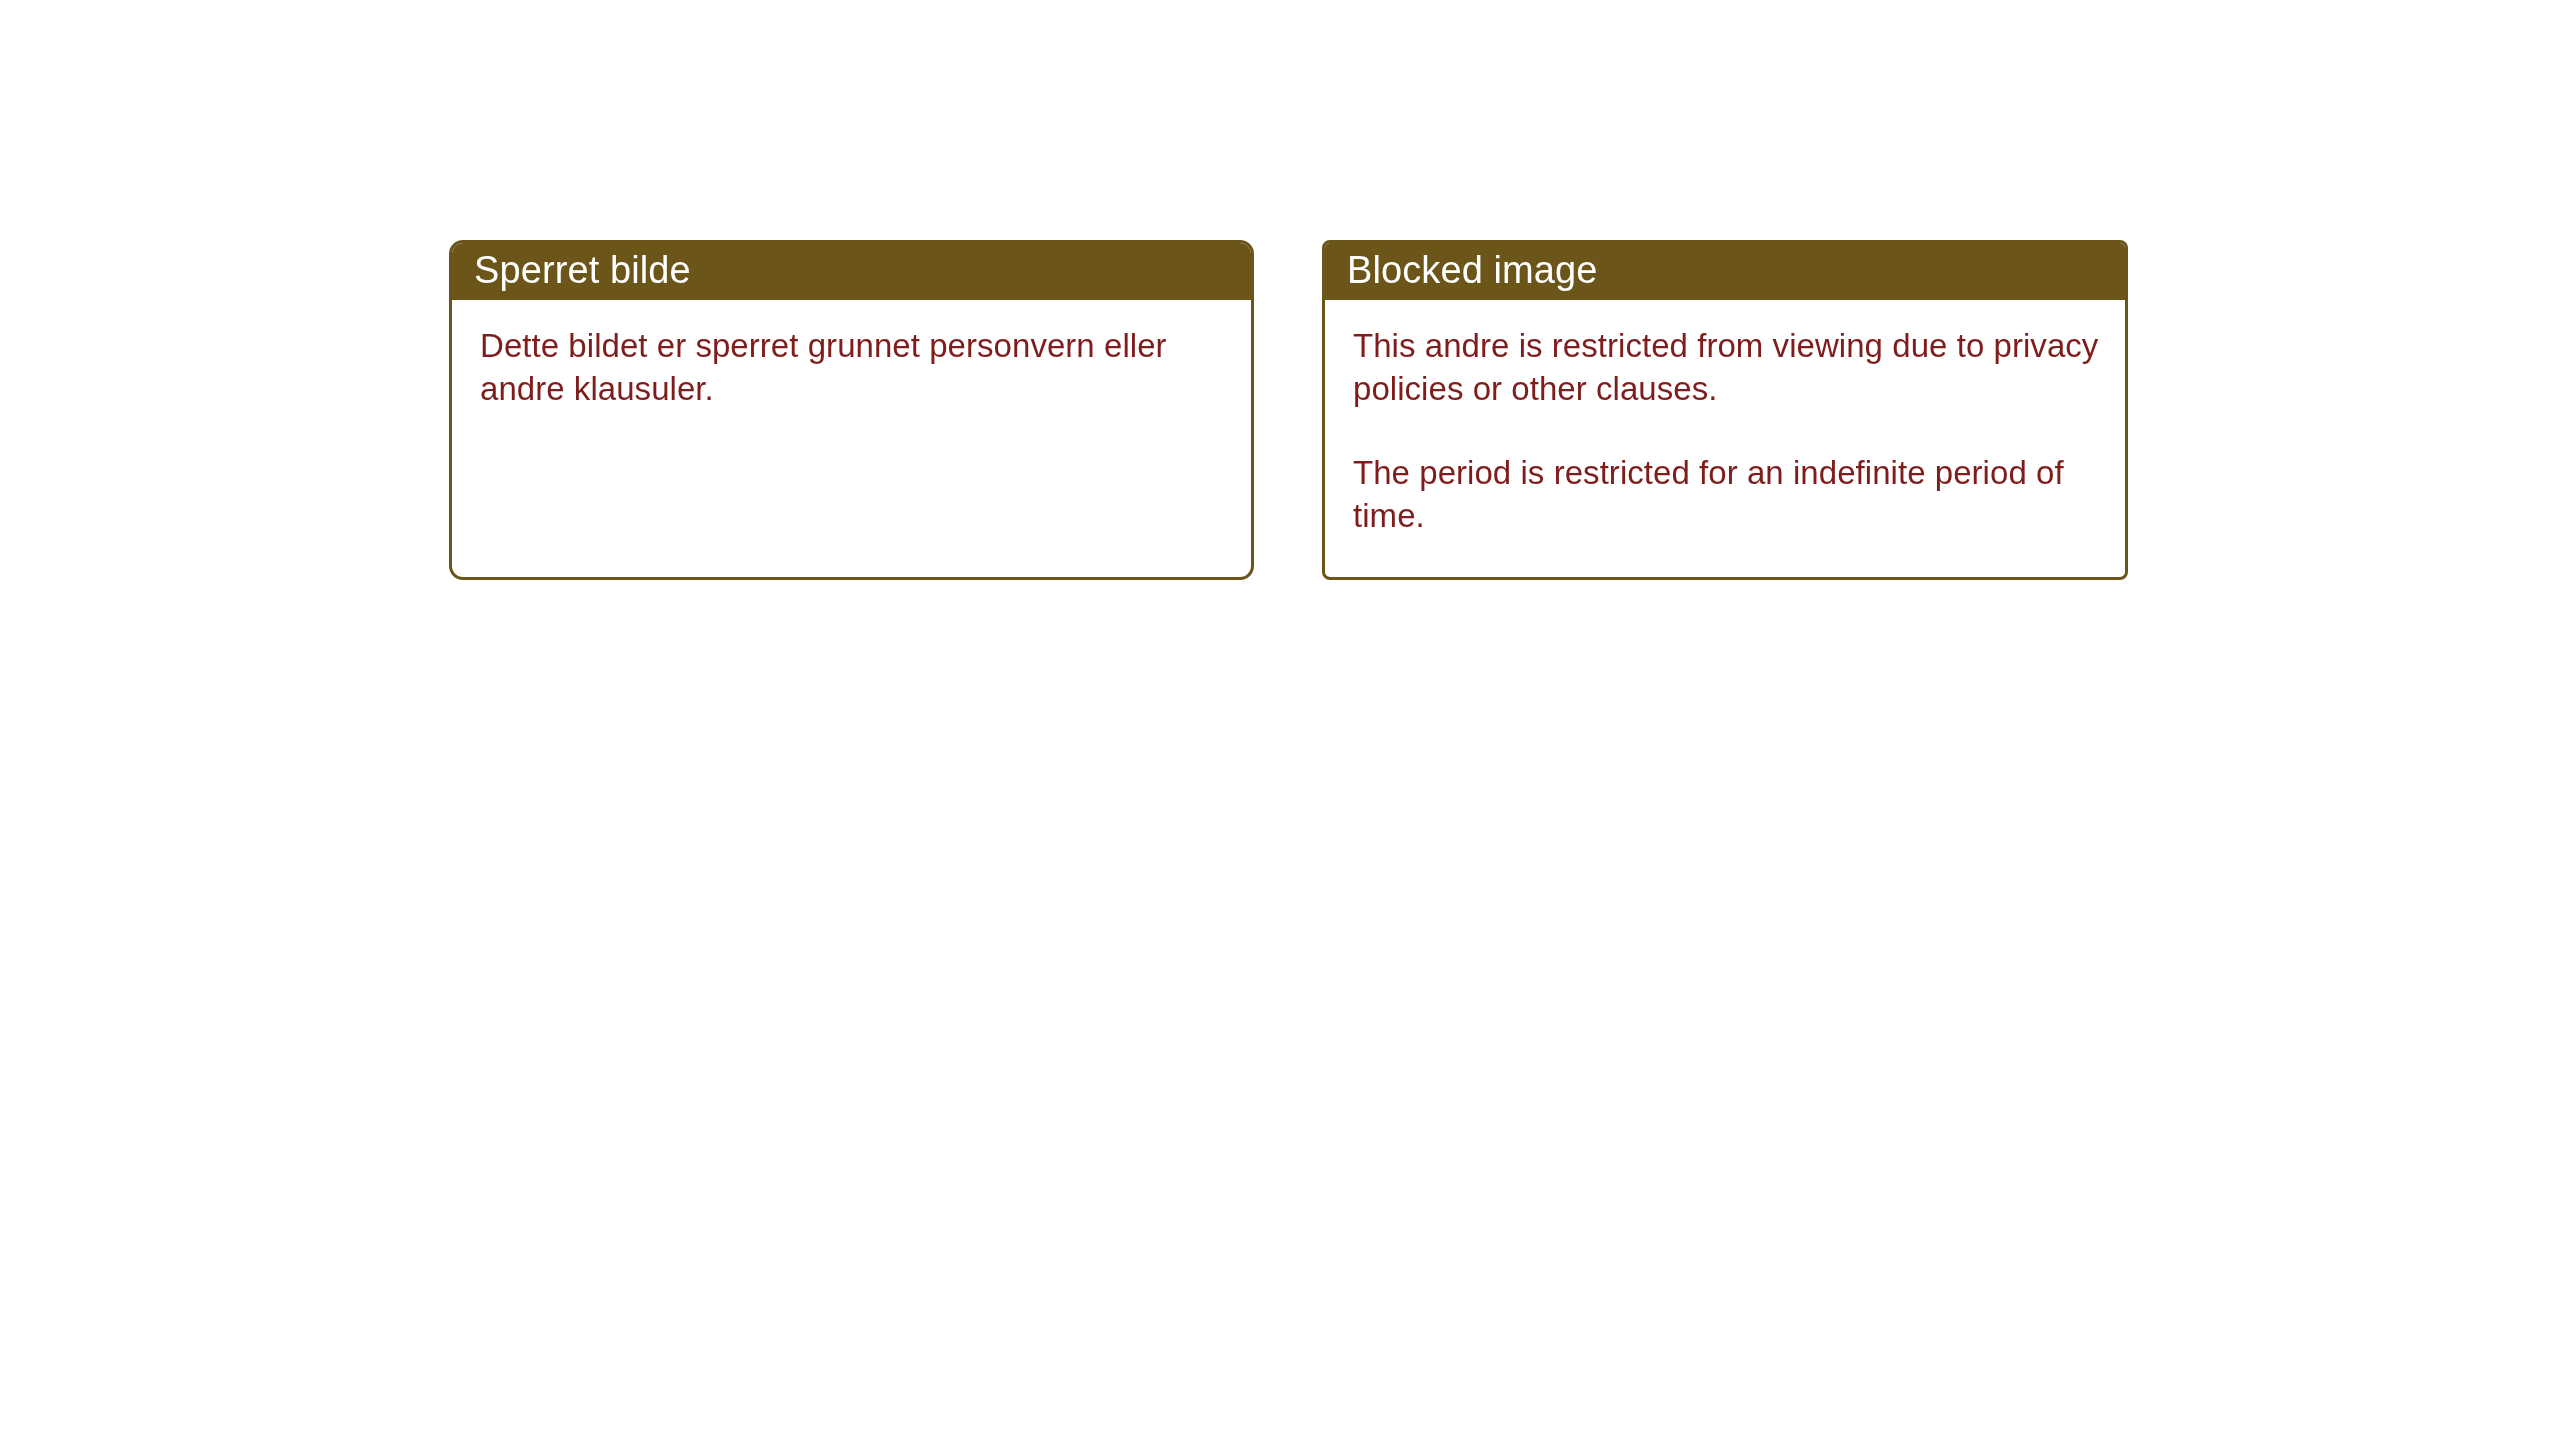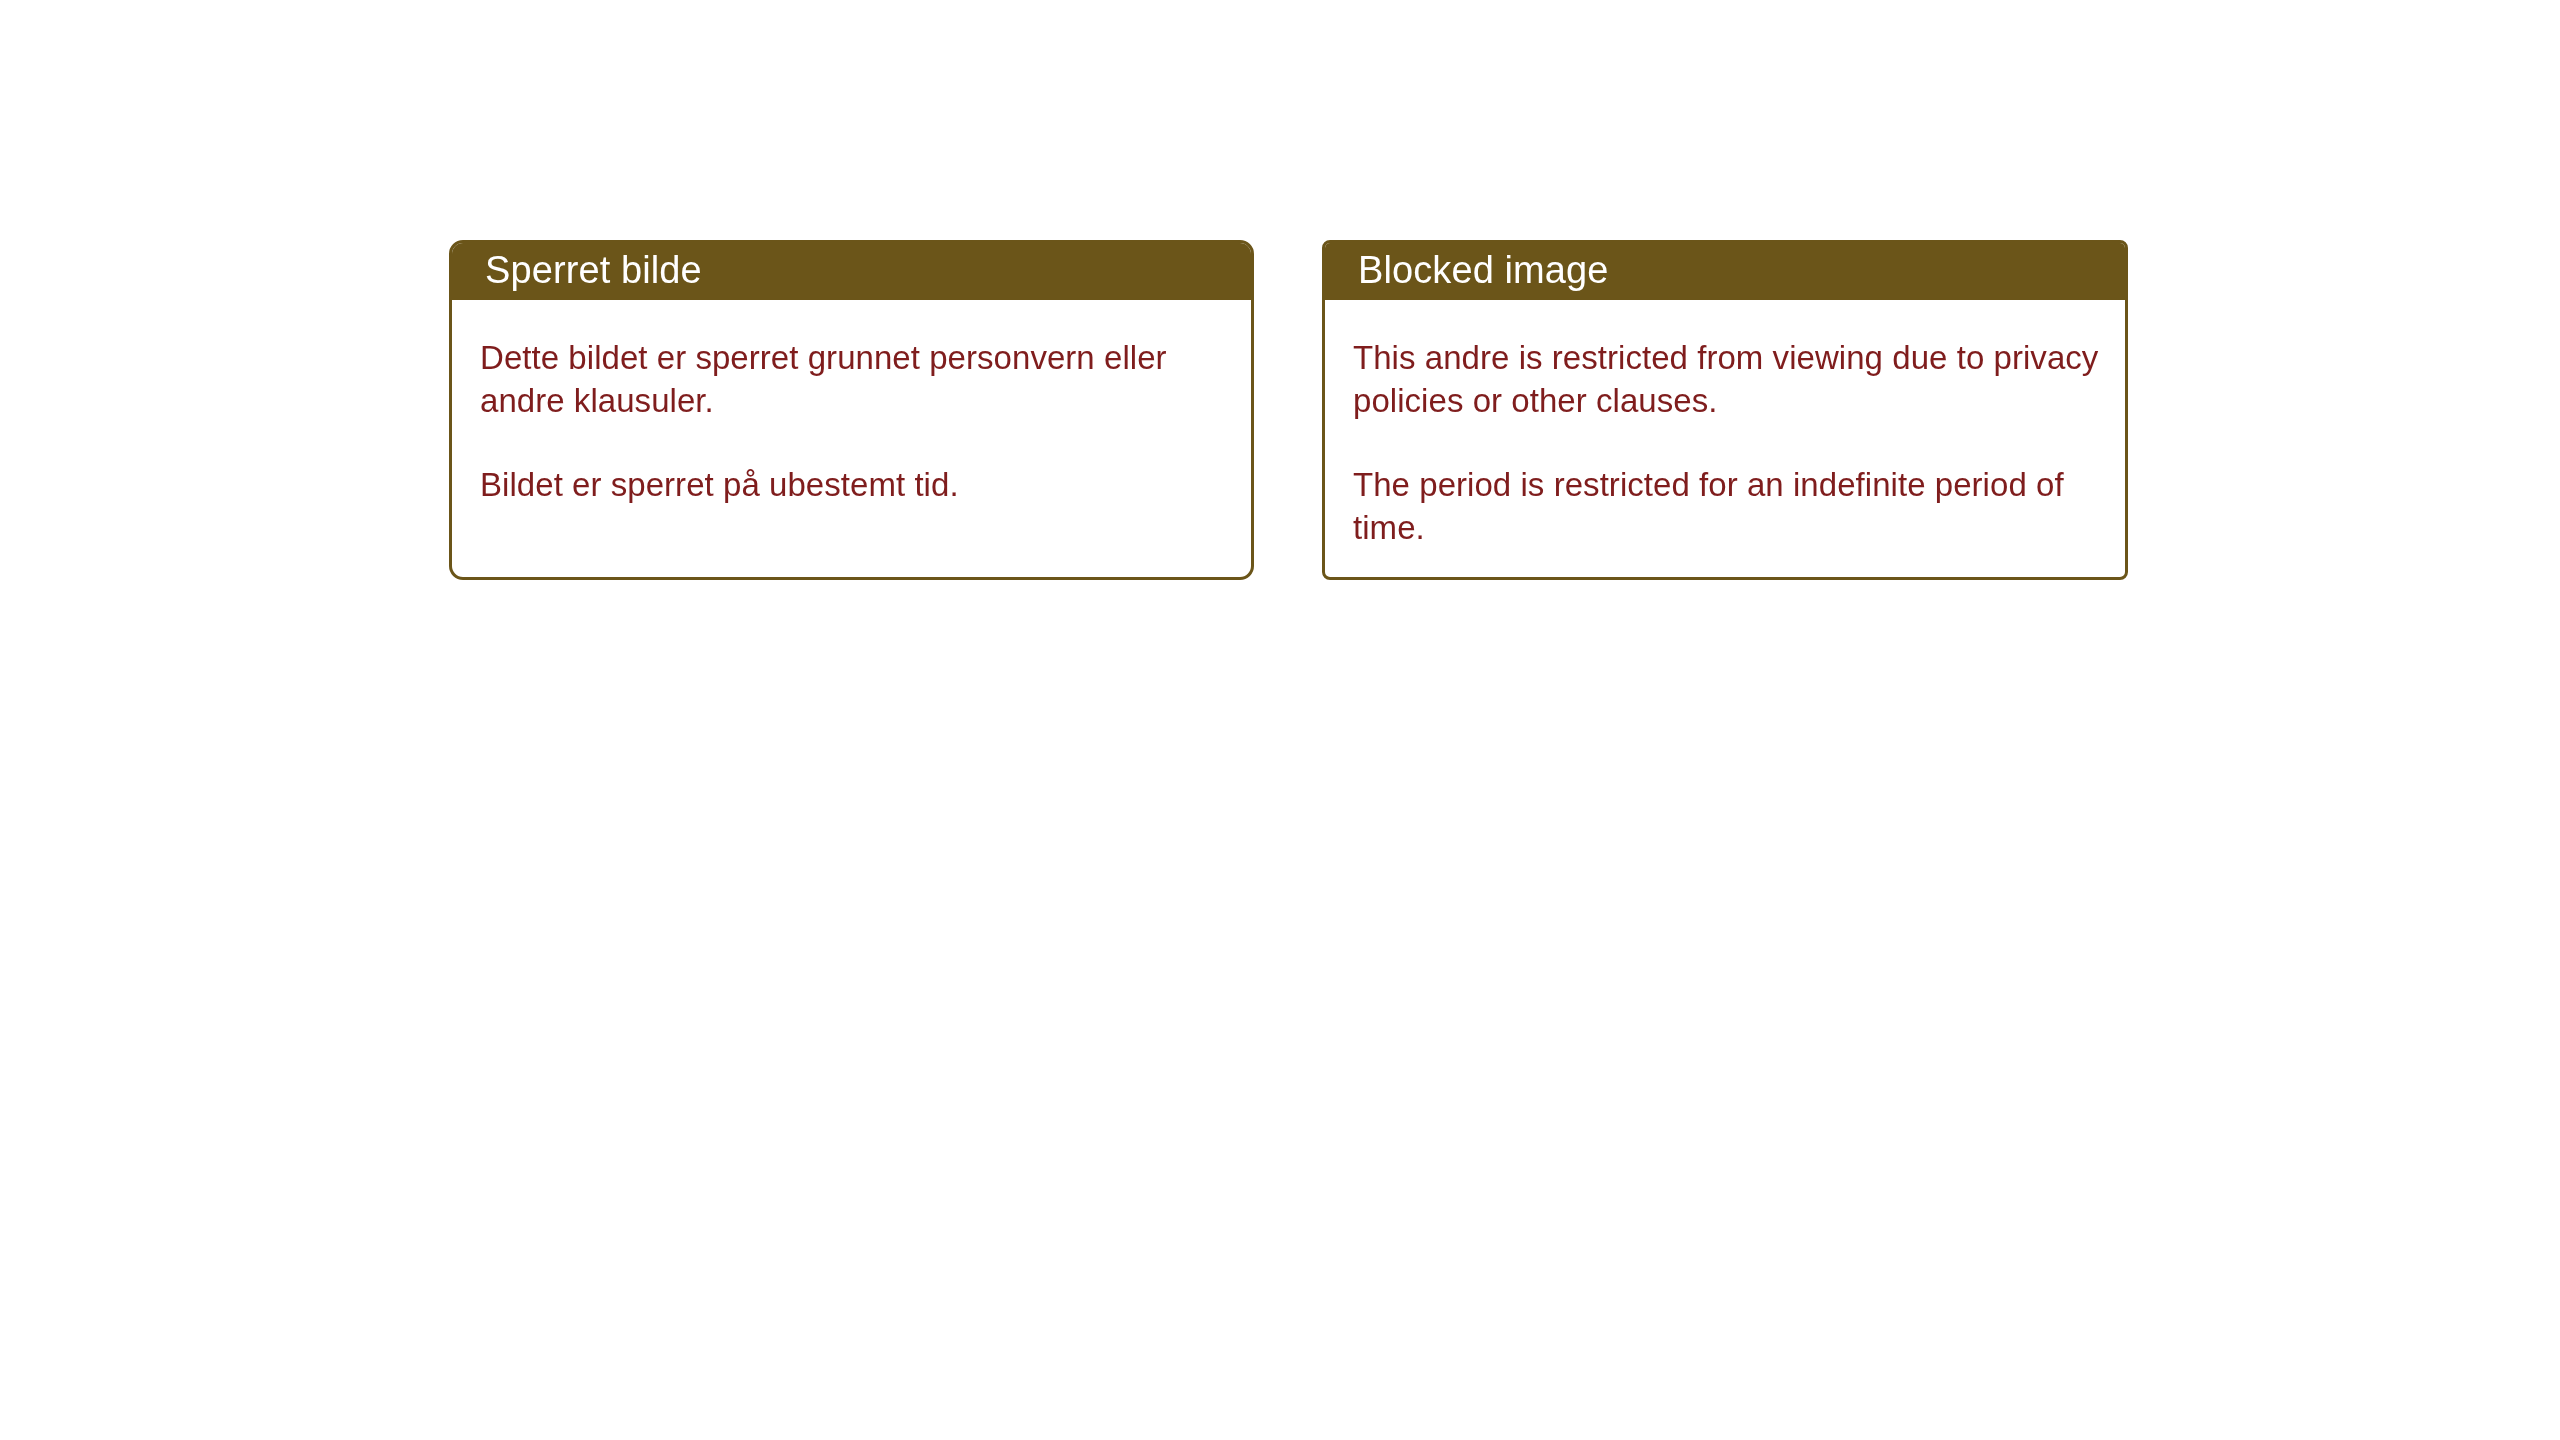"Sperret bilde" .panel-header { margin: -3px -3px 12px -3px -> -3px -3px 0 -3px; padding: 0 0 0 36px -> 0 0 0 25px }
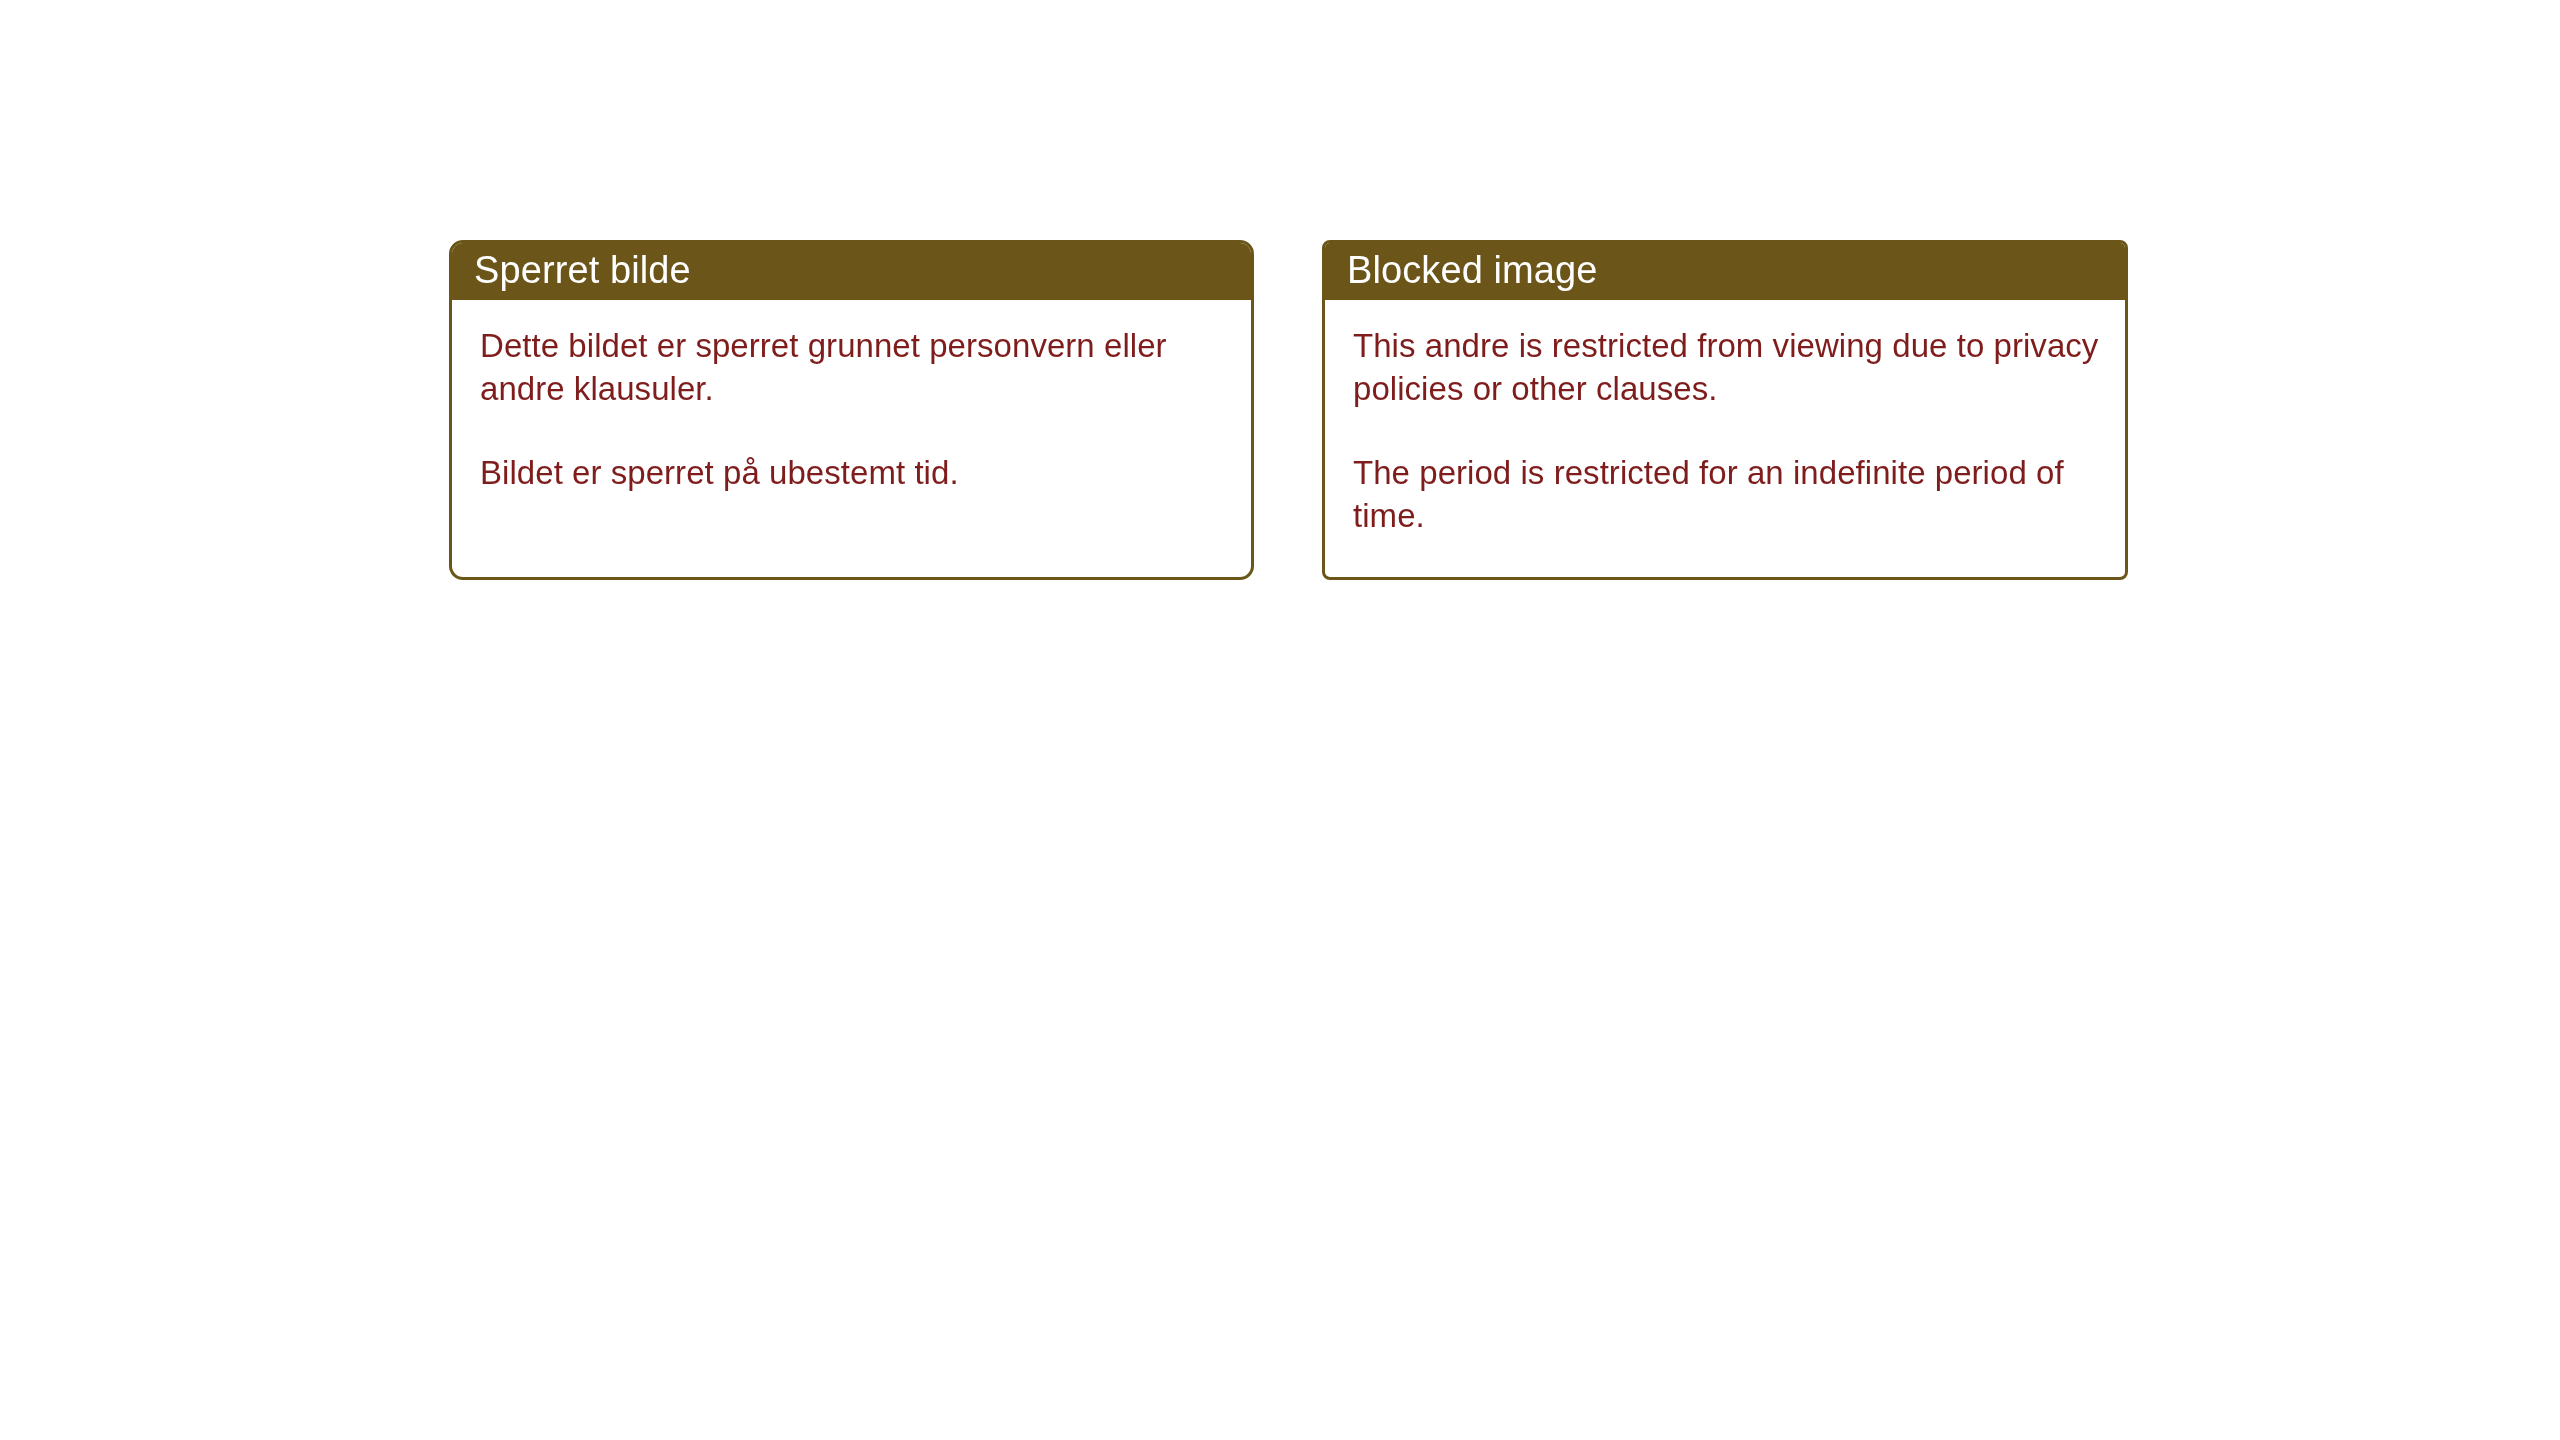"Bildet er sperret på ubestemt" p.panel-paragraph { html: <p>Bildet er sperret på ubestemt tid.</p> -> none }
